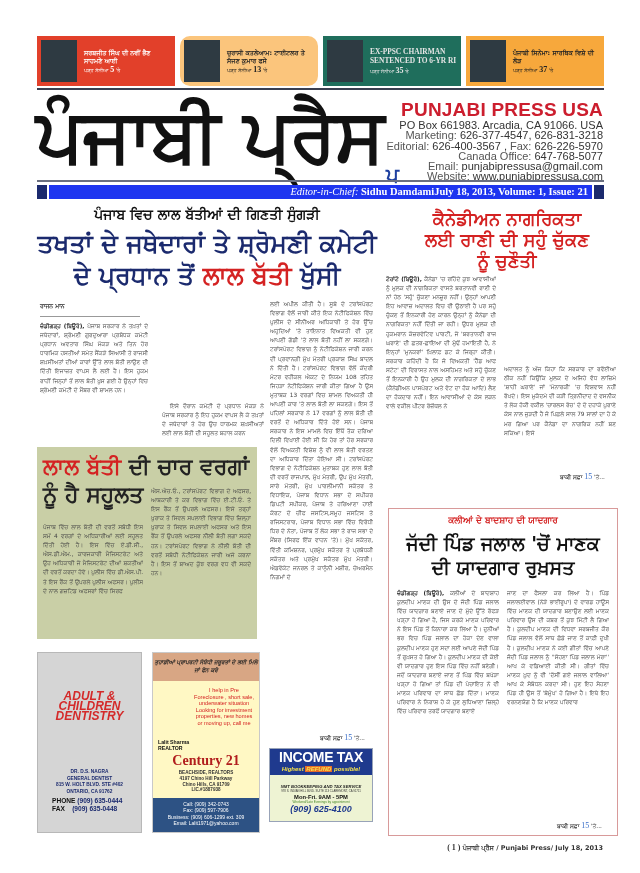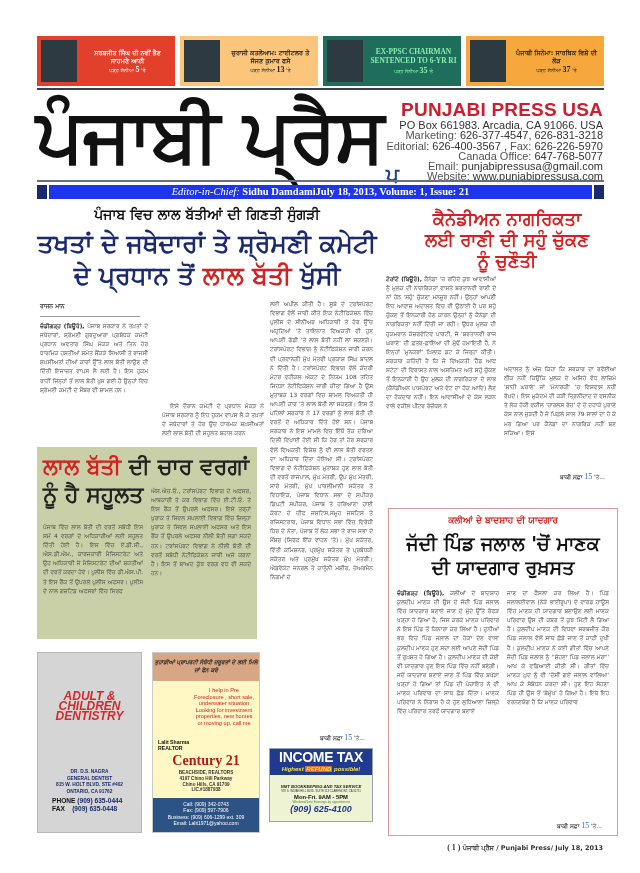"ਸਰਬਜੀਤ ਸਿੰਘ ਦੀ ਨਵੀਂ ਭੈਣ" .teasers { text-align: center -> none }
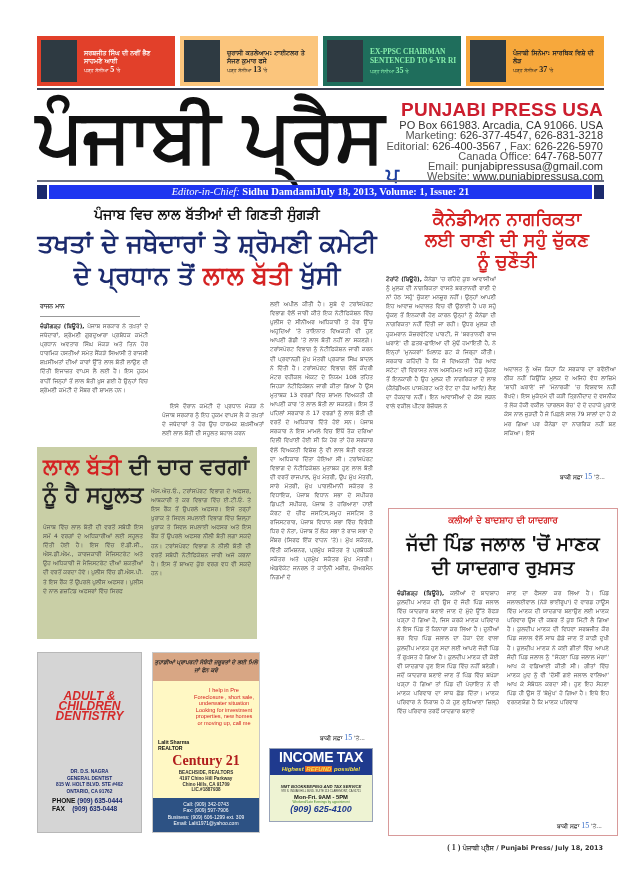"ਚੁਰਾਸੀ ਕਤਲੇਆਮ: ਟਾਈਟਲਰ ਤੇ ਸੱਜਣ" .teaser.peach { border-radius: none -> 10px }
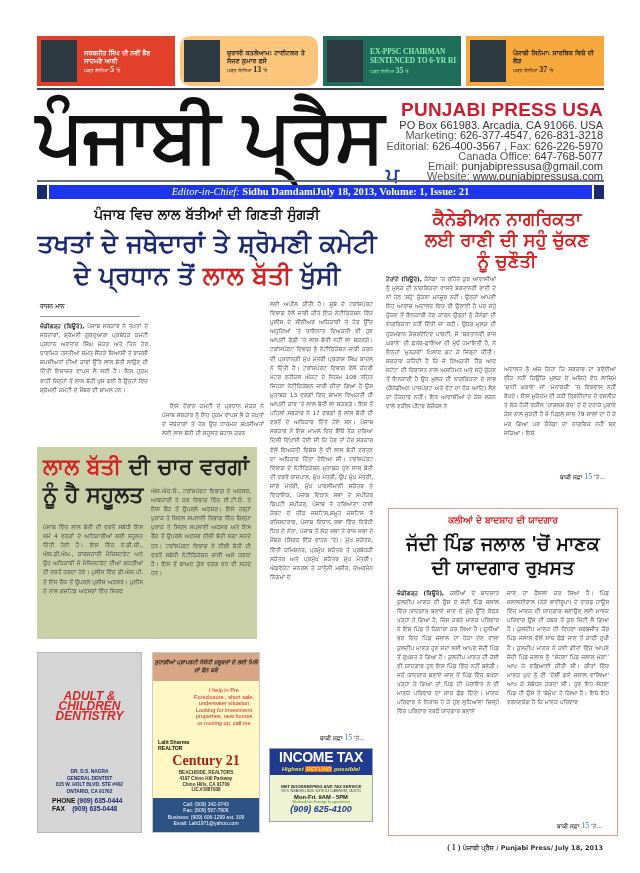"EX-PPSC CHAIRMAN SENTENCED TO 6-YR" .teaser.green { color: #86efac -> #e5e5e5 }
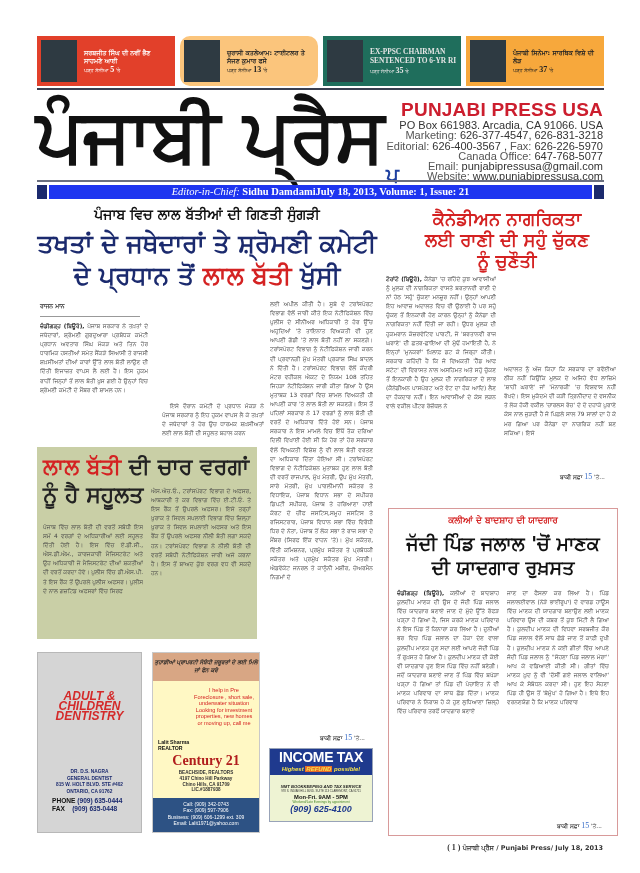"Editor-in-Chief: Sidhu Damdami" .blue-bar .bar { justify-content: center -> flex-end }
